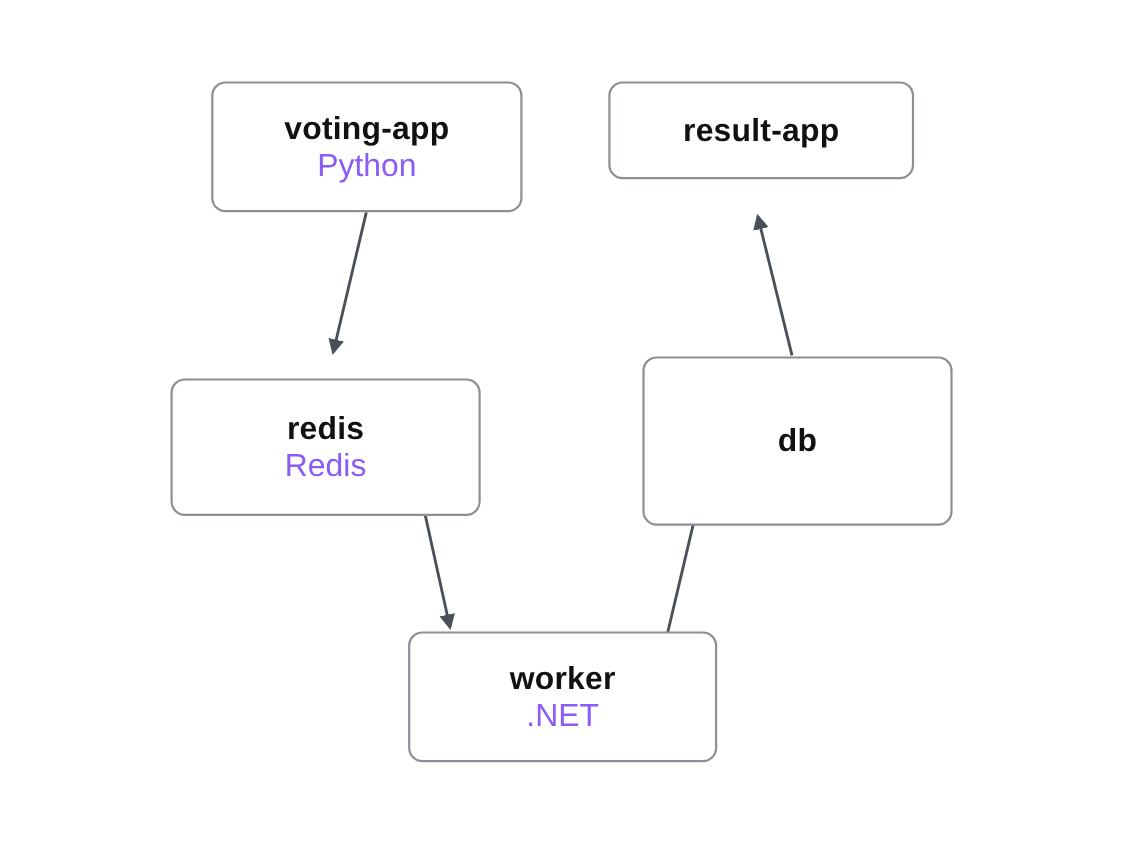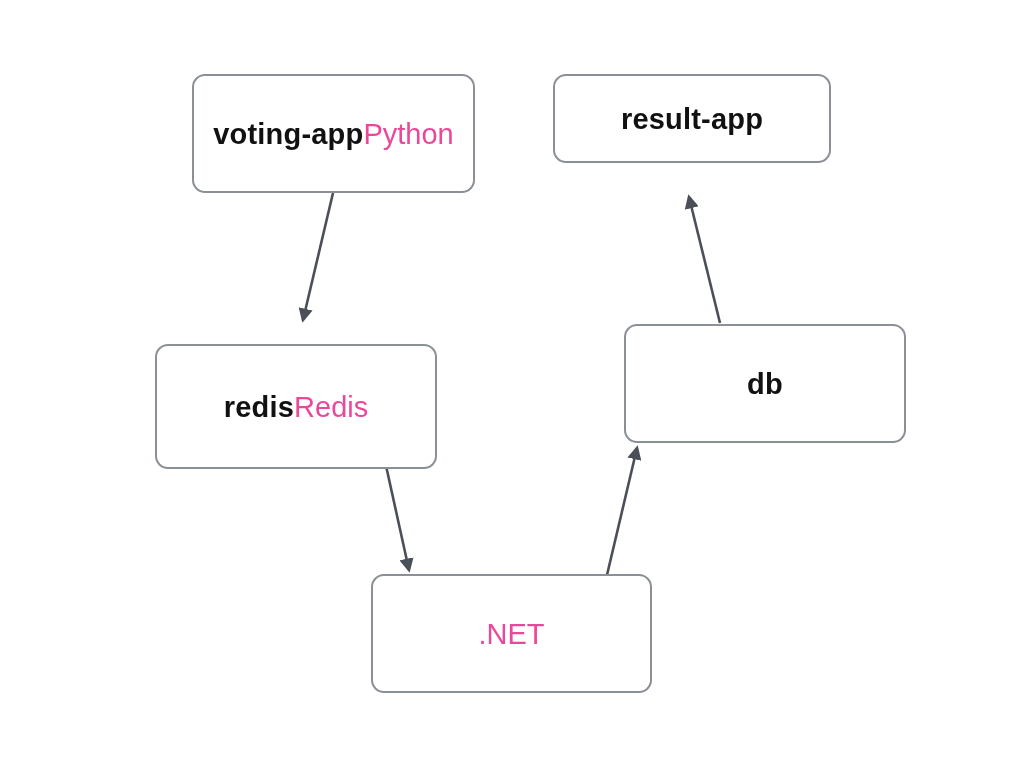"voting-app" .node { flex-direction: row -> column }
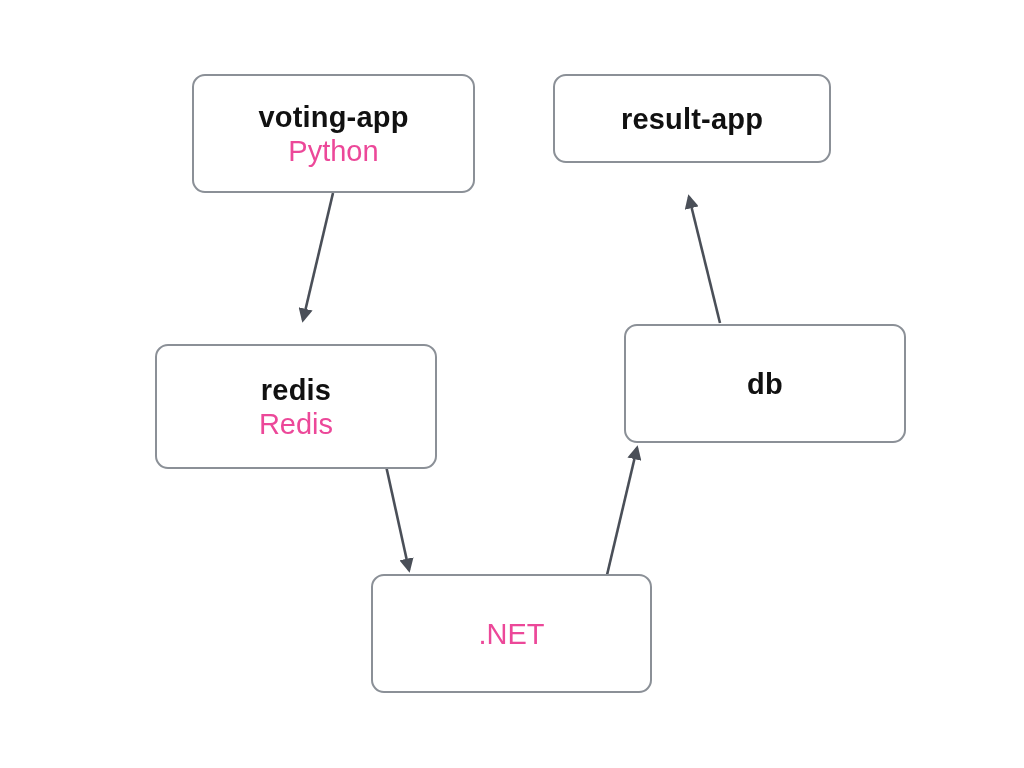"Python" .node-subtitle { color: #ec4899 -> #8b5cf6 }
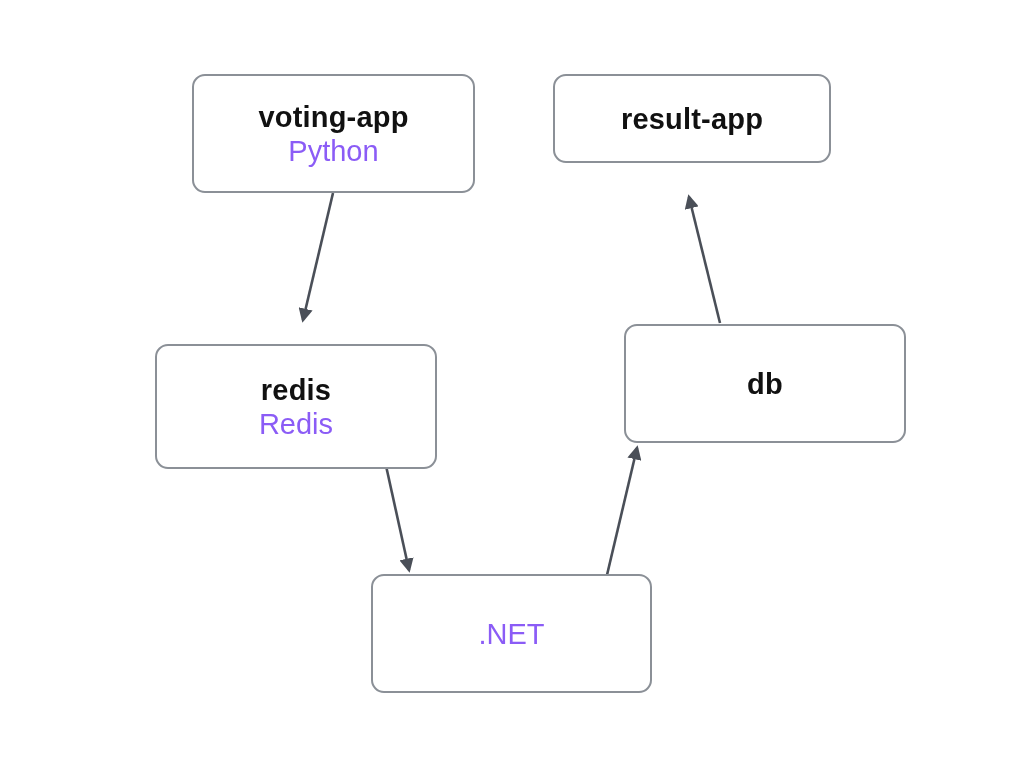"db" div.node { height: 119px -> 154px; left: 624px -> 584px }
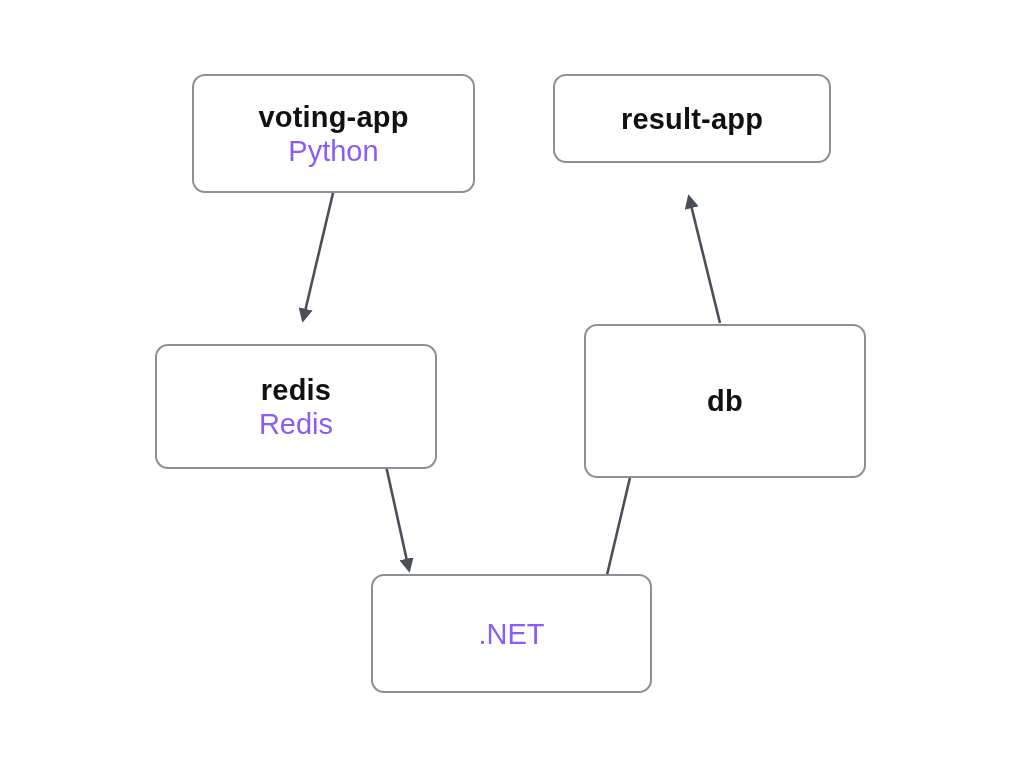"worker" div.node-title { html: none -> <div>worker</div> }
